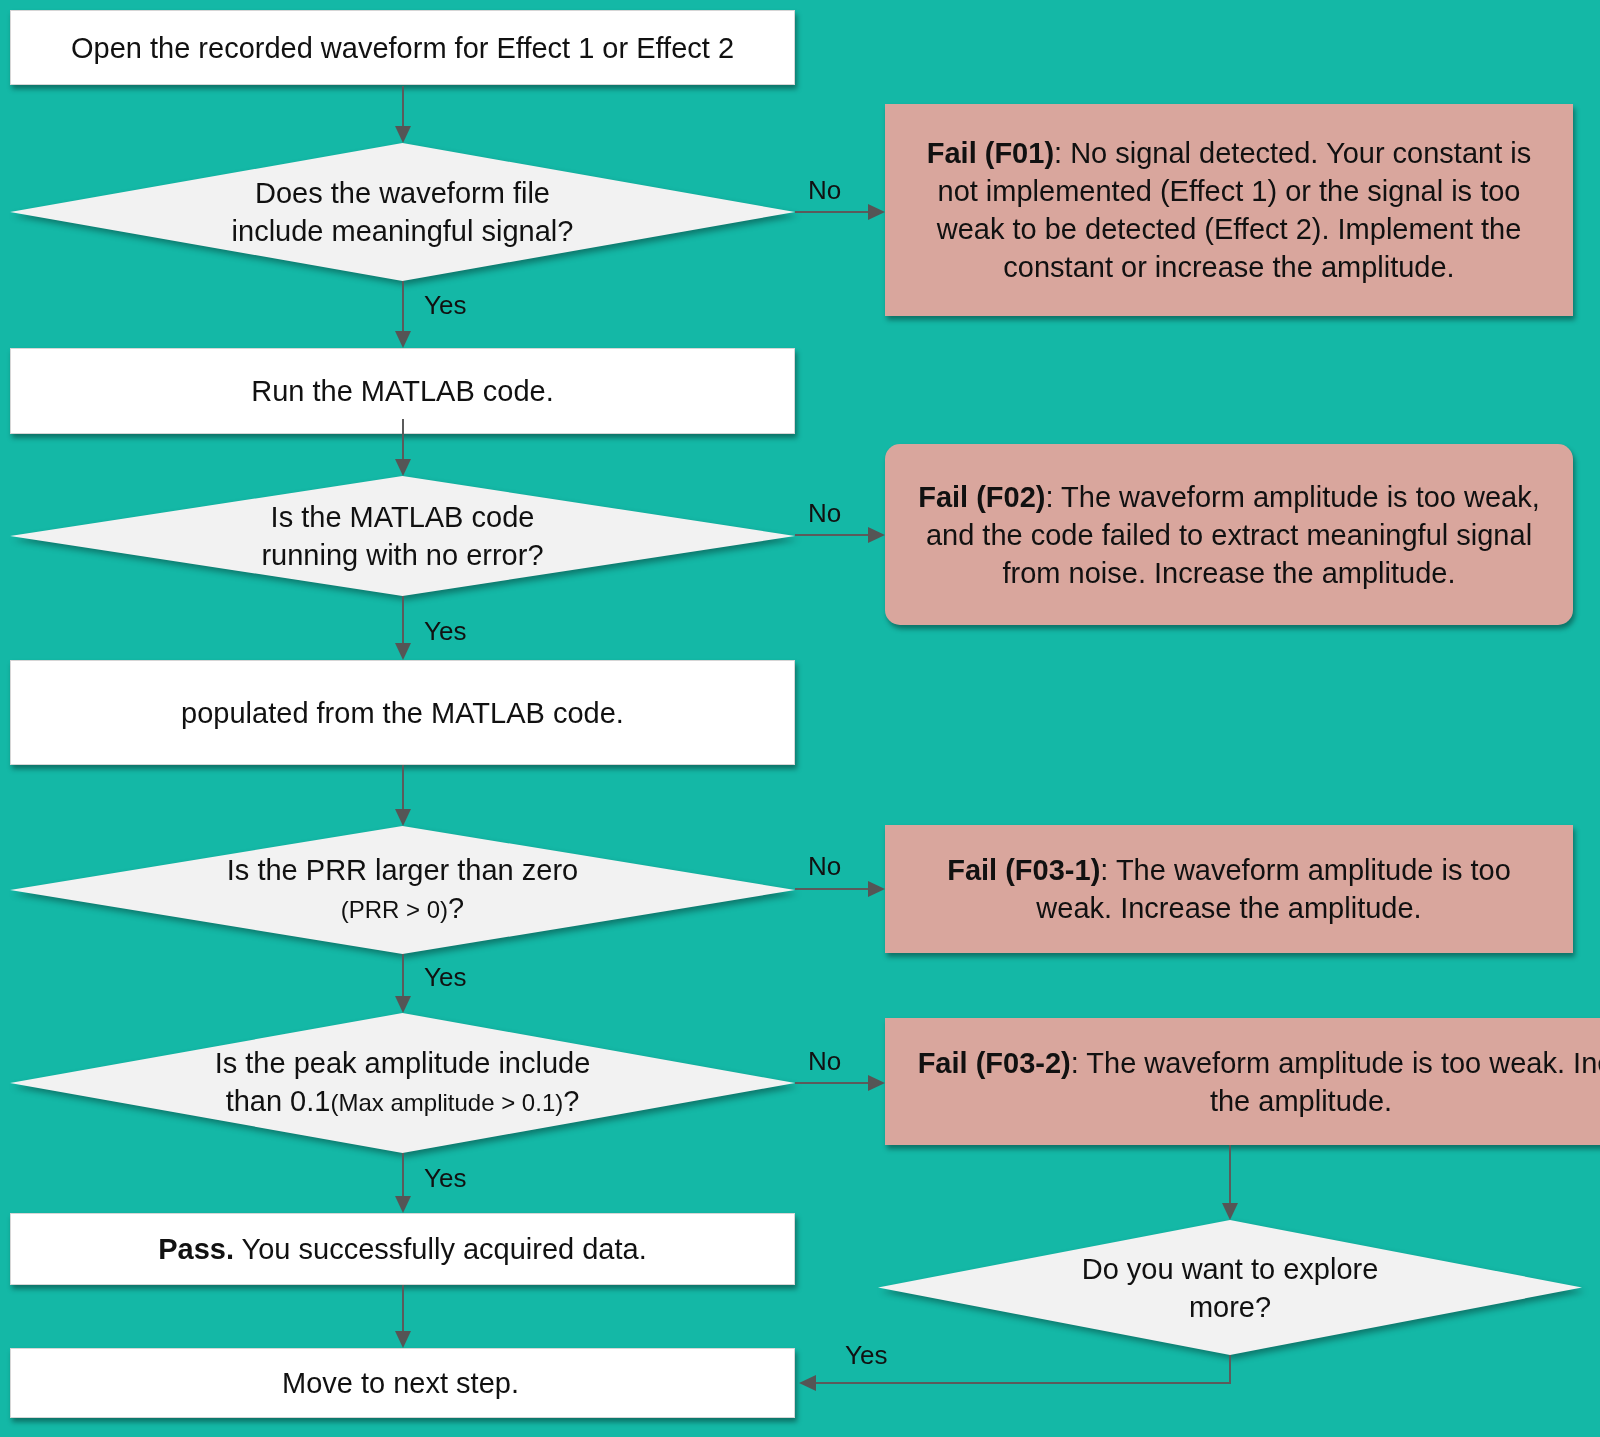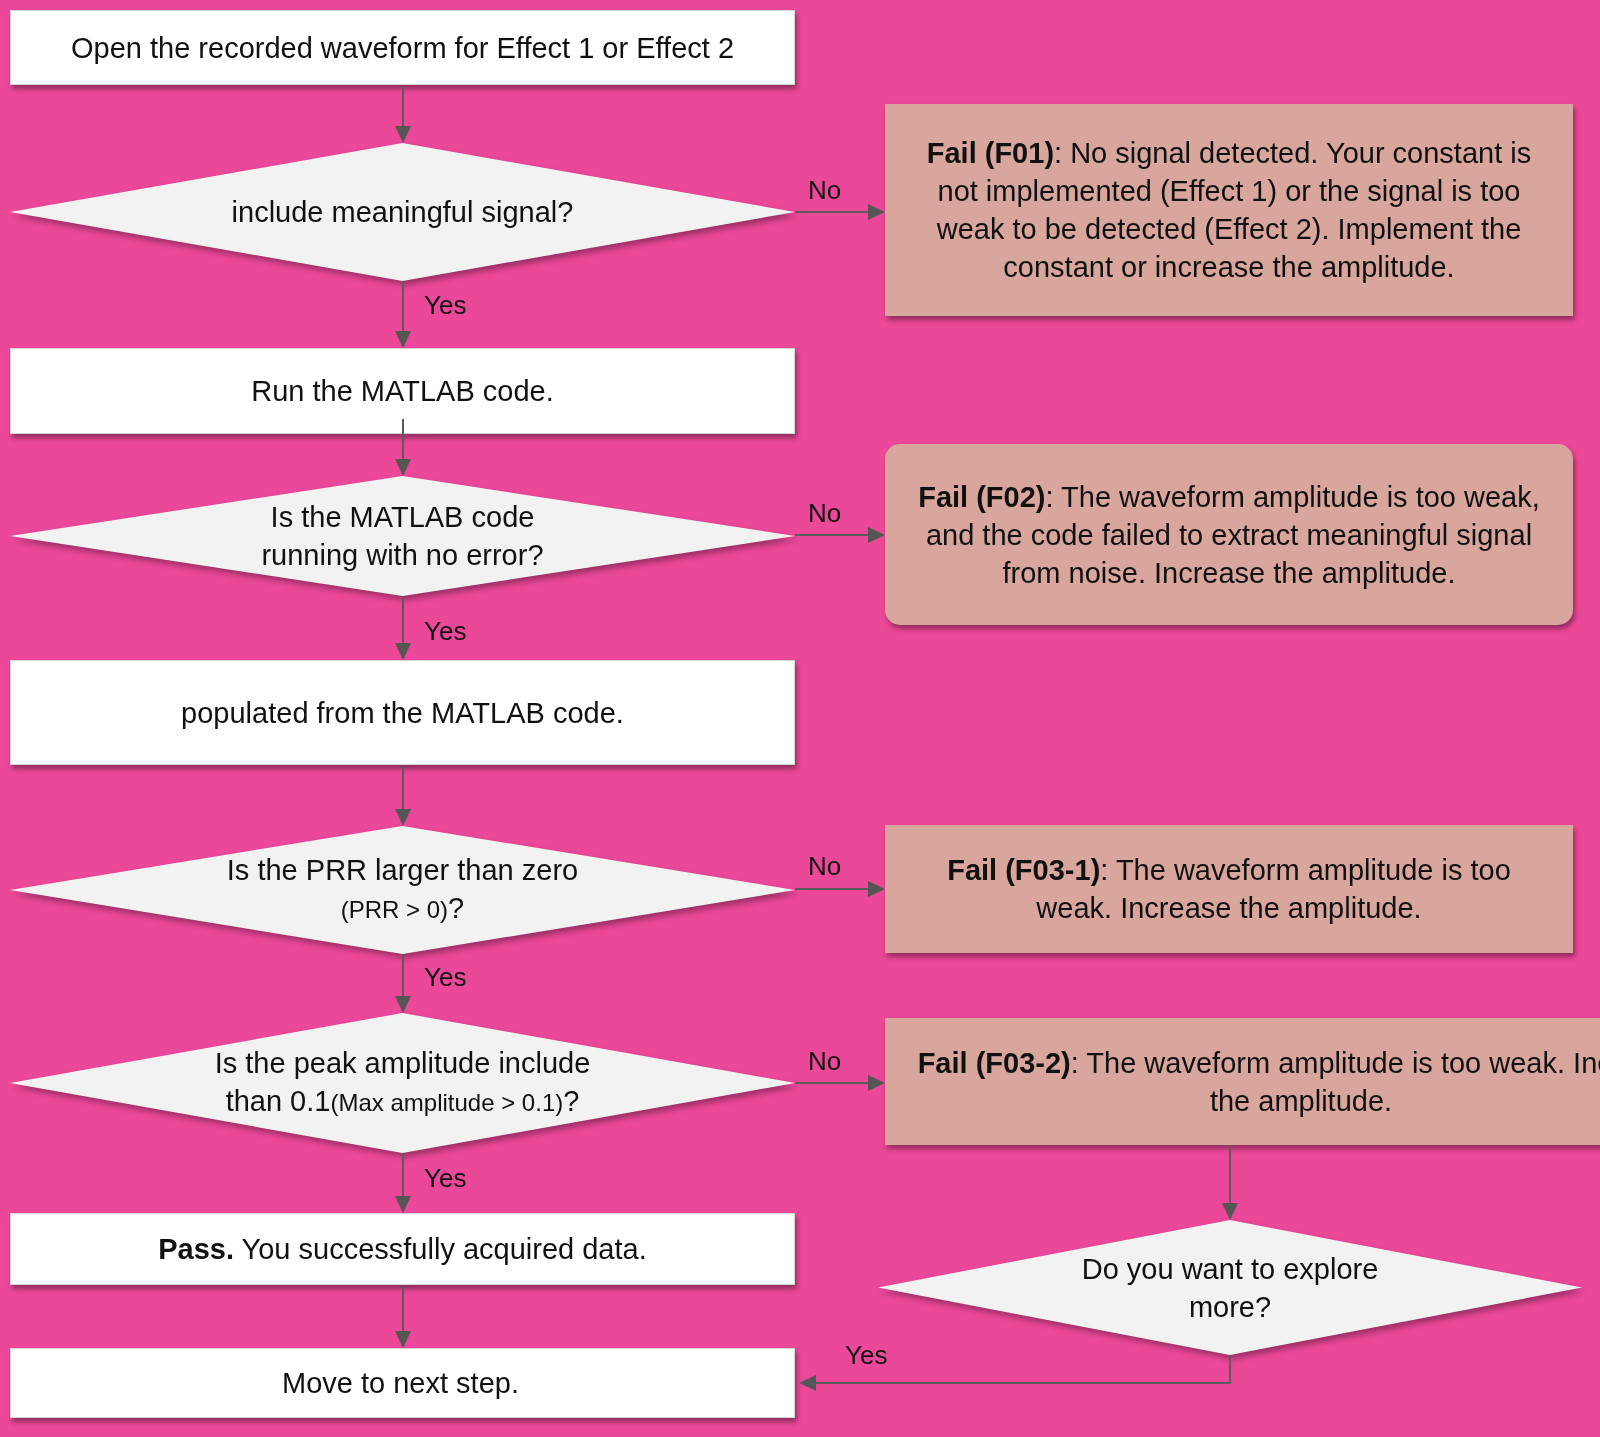"Open the recorded waveform for" #stage { background: #ec4899 -> #14b8a6 }
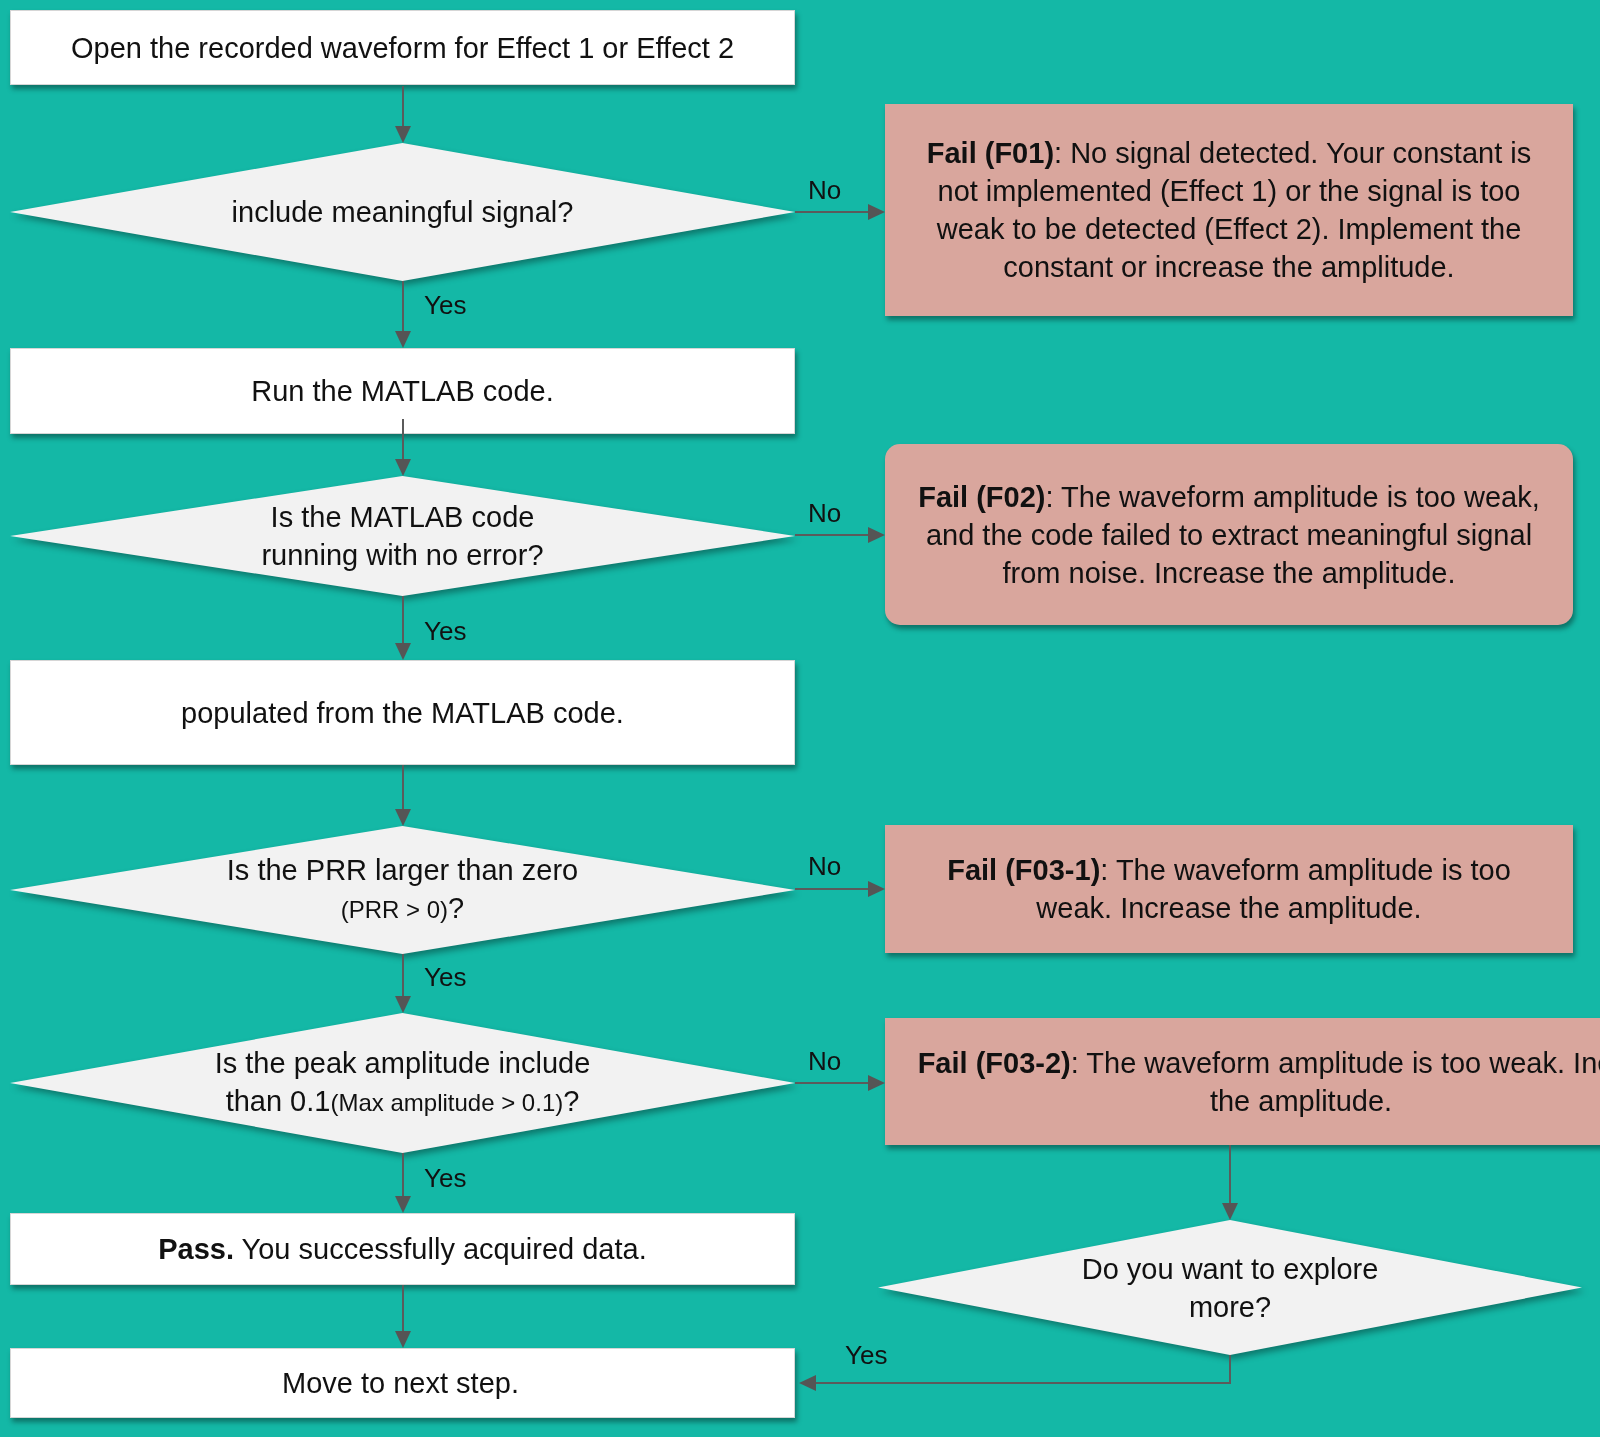"Does the waveform file" div { html: none -> <div>Does the waveform file</div> }
